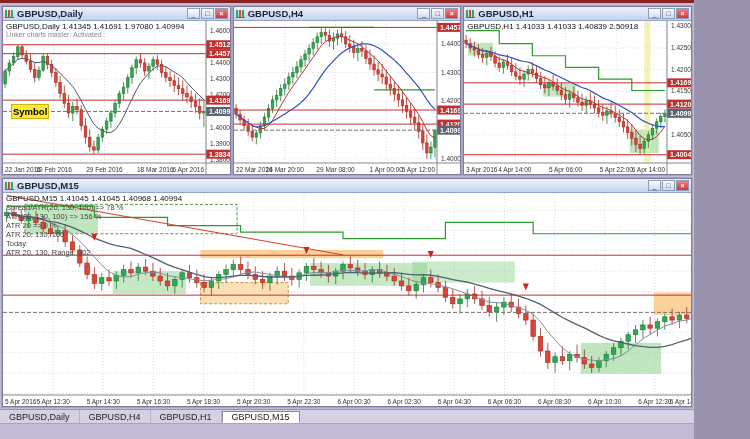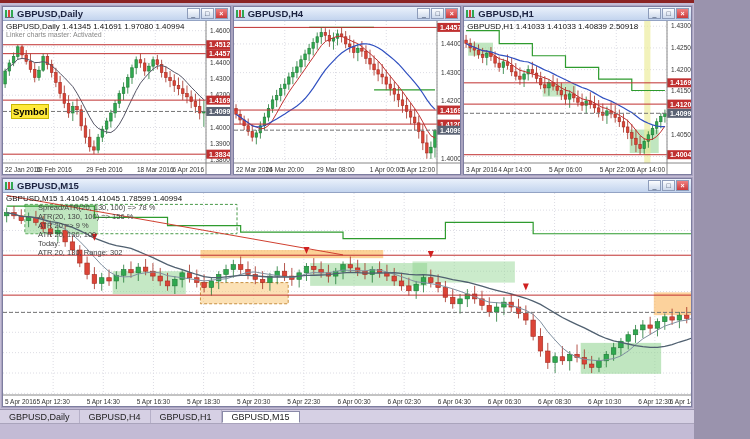"GBPUSD,M15 1.41045 1.41045 1.78599" div.ov { text: 1.78599 -> 1.40968 }
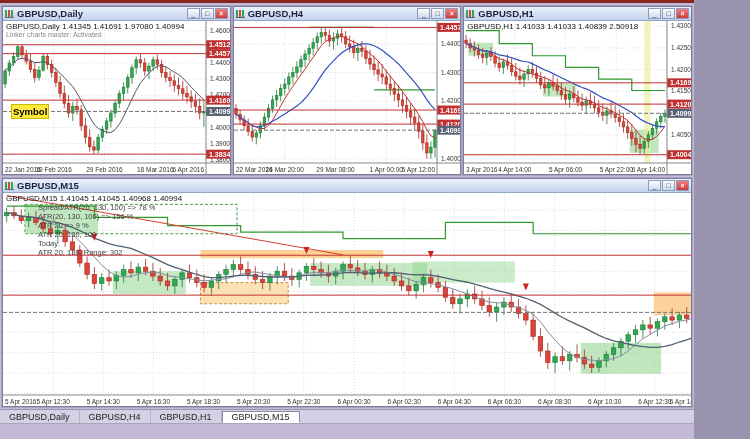"Spread/ATR(20, 130, 100) => 78" .ind { margin-left: 32px -> none }
